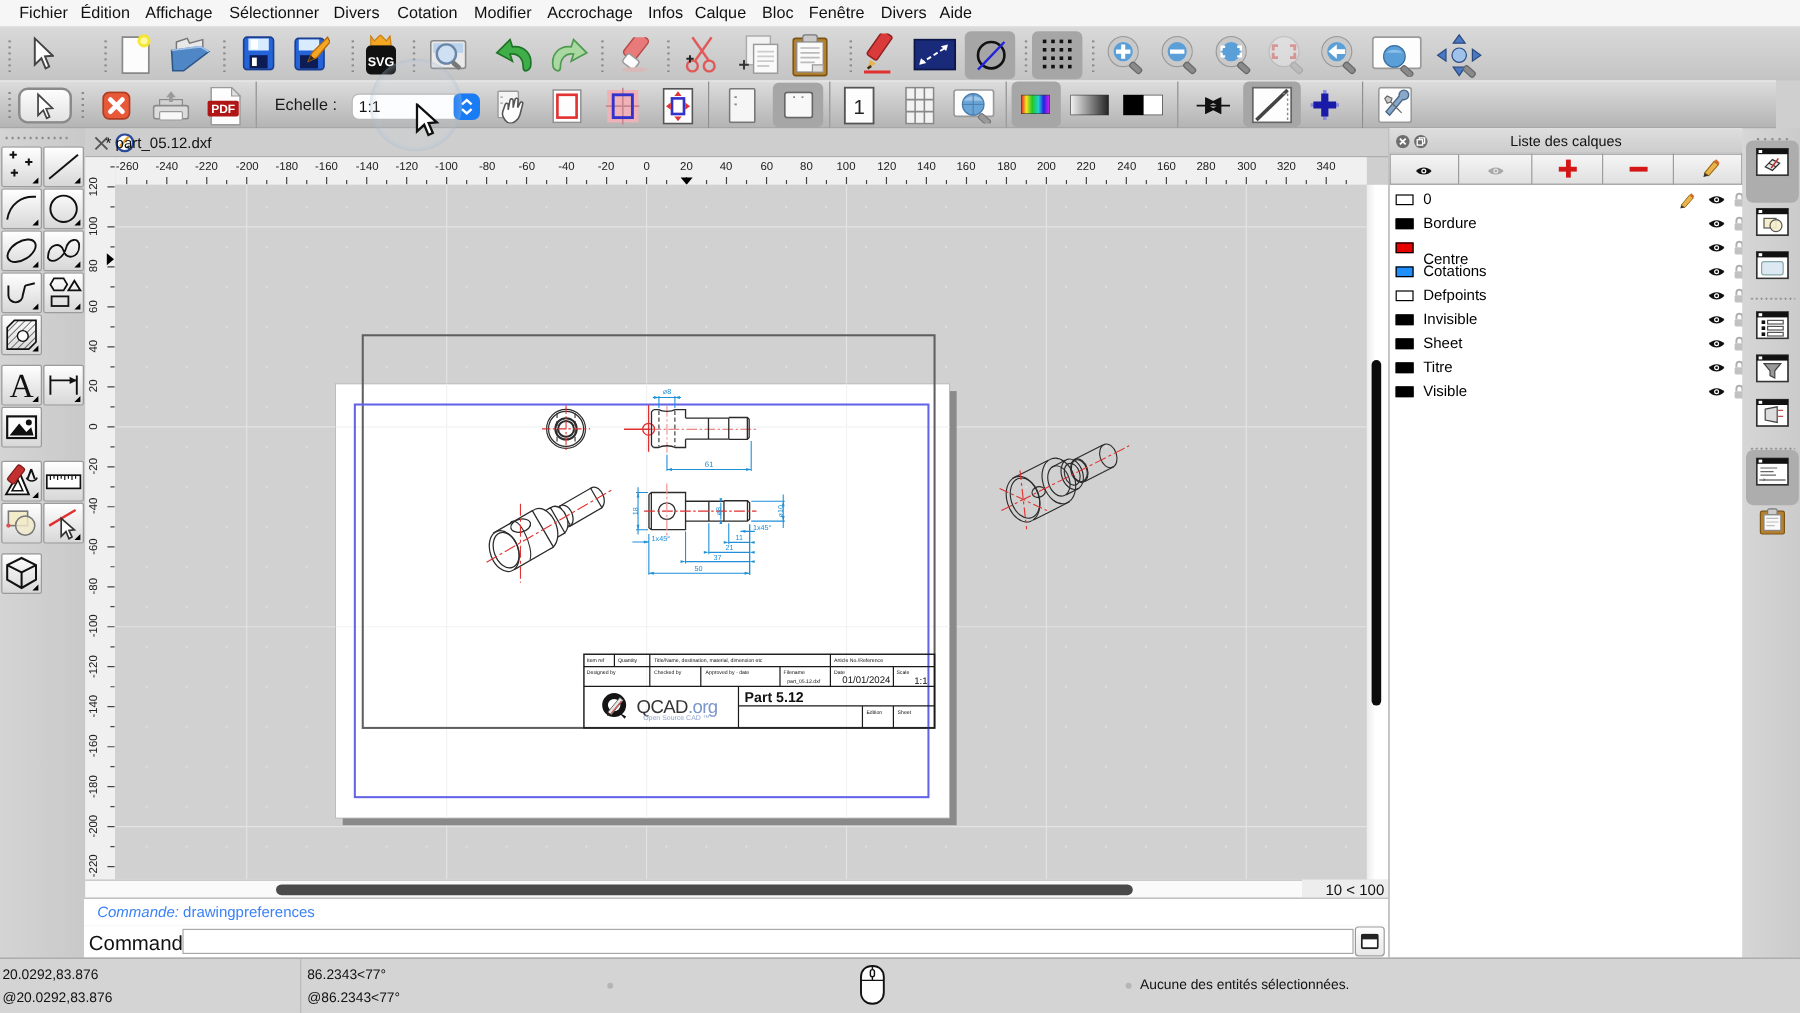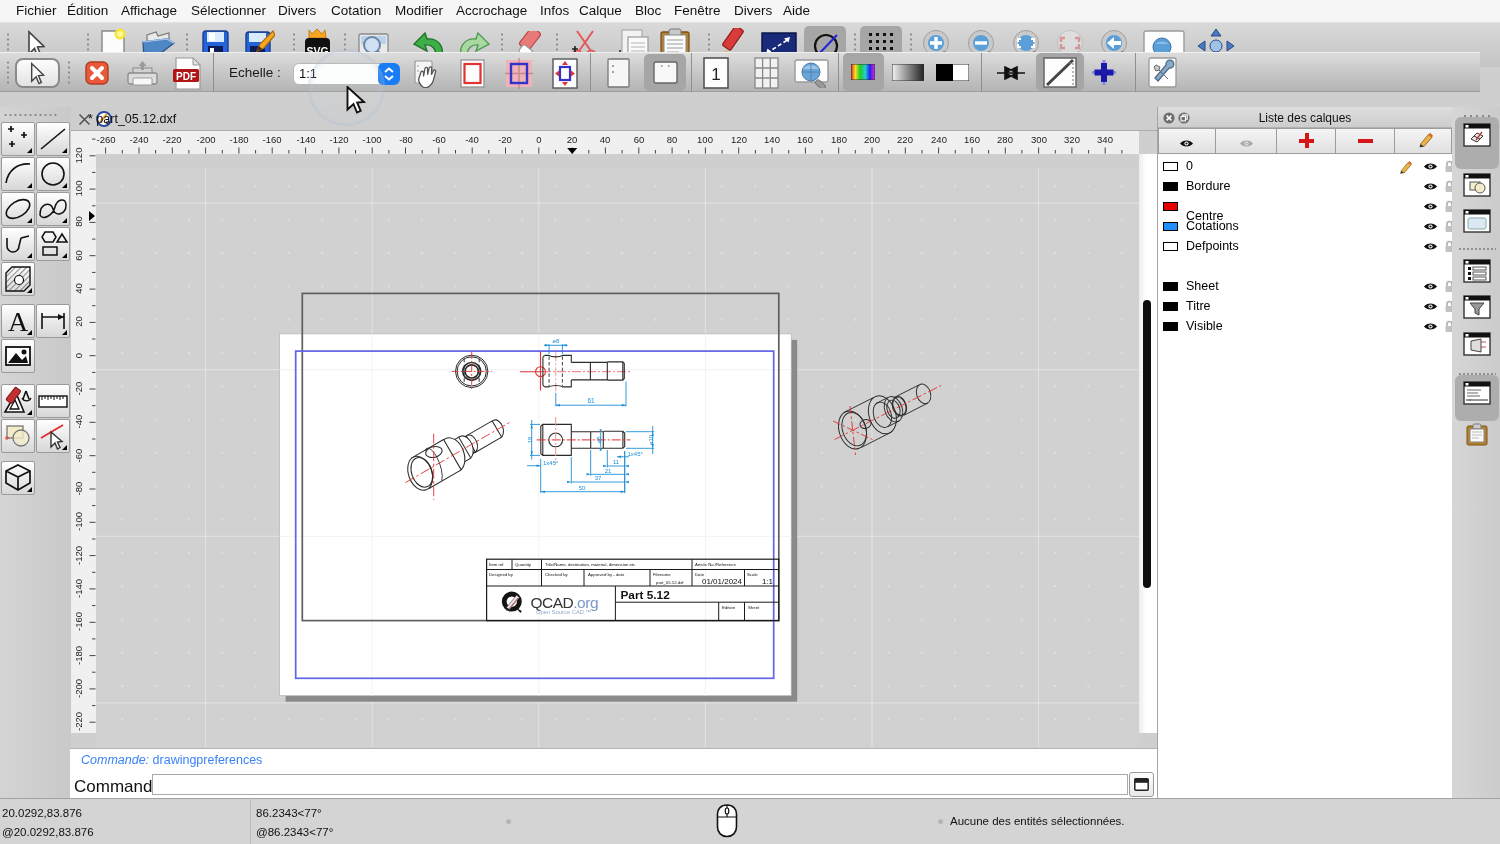"PDF" #tb2 { top: 52px -> 67px }
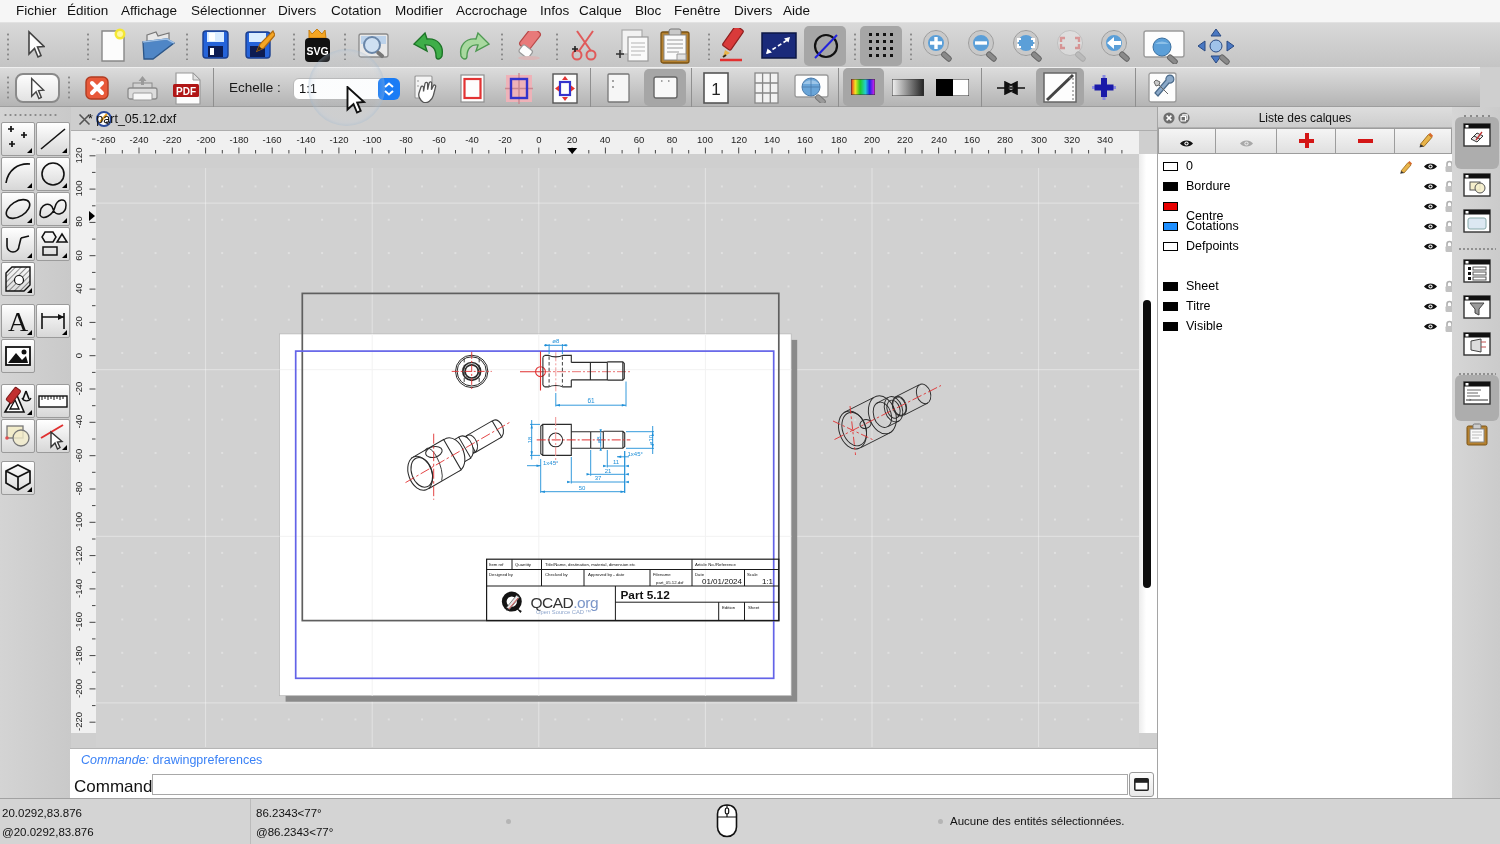"Invisible" div.lrow { html: none -> <div> <span></span> <span>Invisible</span> <span><svg> <path></path> <circle></circle> <circle></circle> </svg></span> <span><svg> <path></path> <rect></rect> </svg></span> </div> }
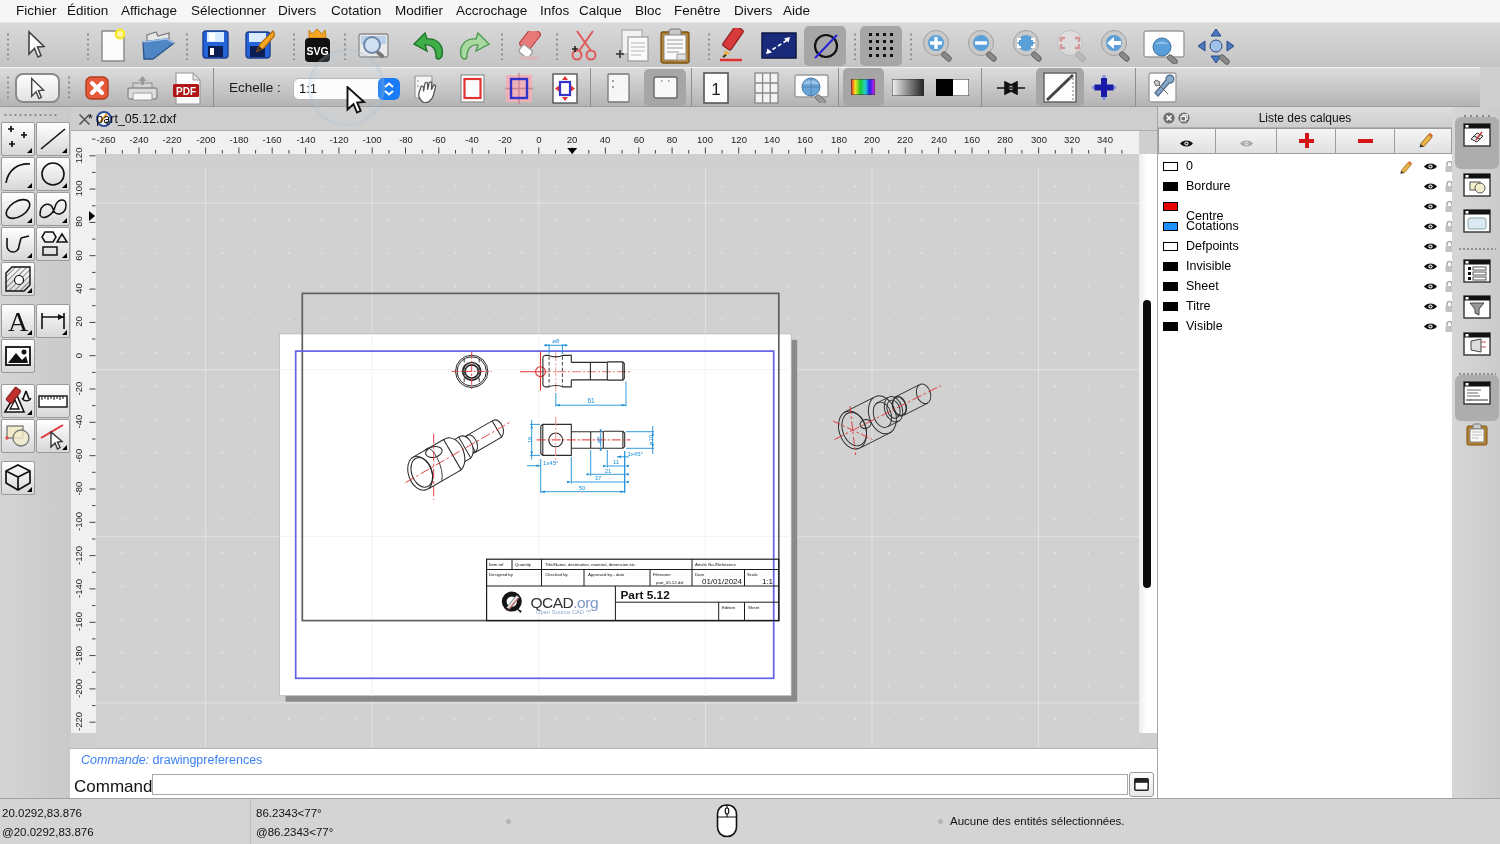"01/01/2024" #canvas { margin-top: 14px -> none }
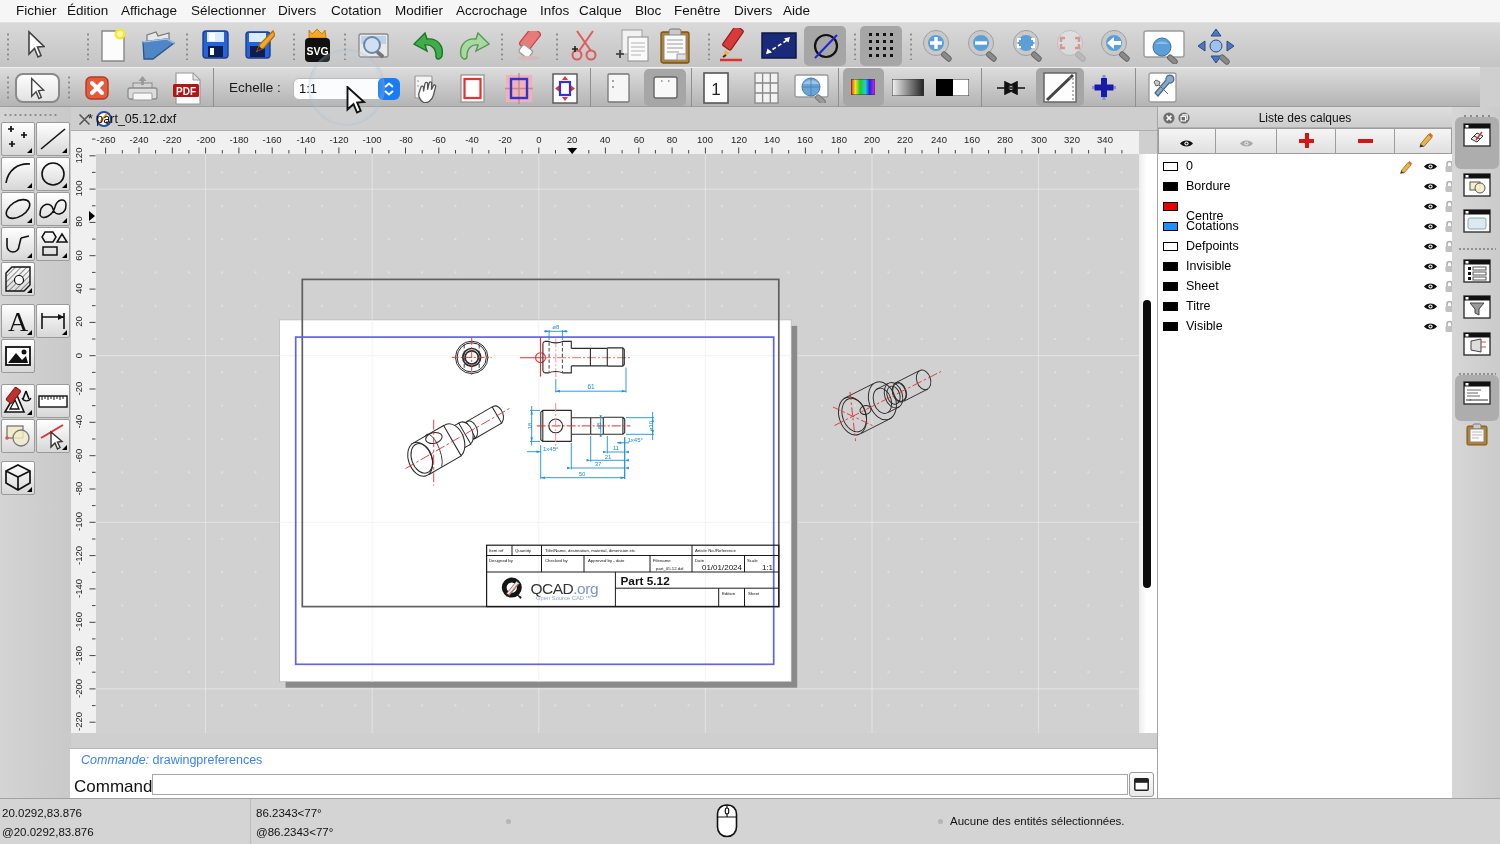"10 < 100" div.abs { html: none -> <div> <div></div> <div>10 &lt; 100&nbsp;</div> </div> }
